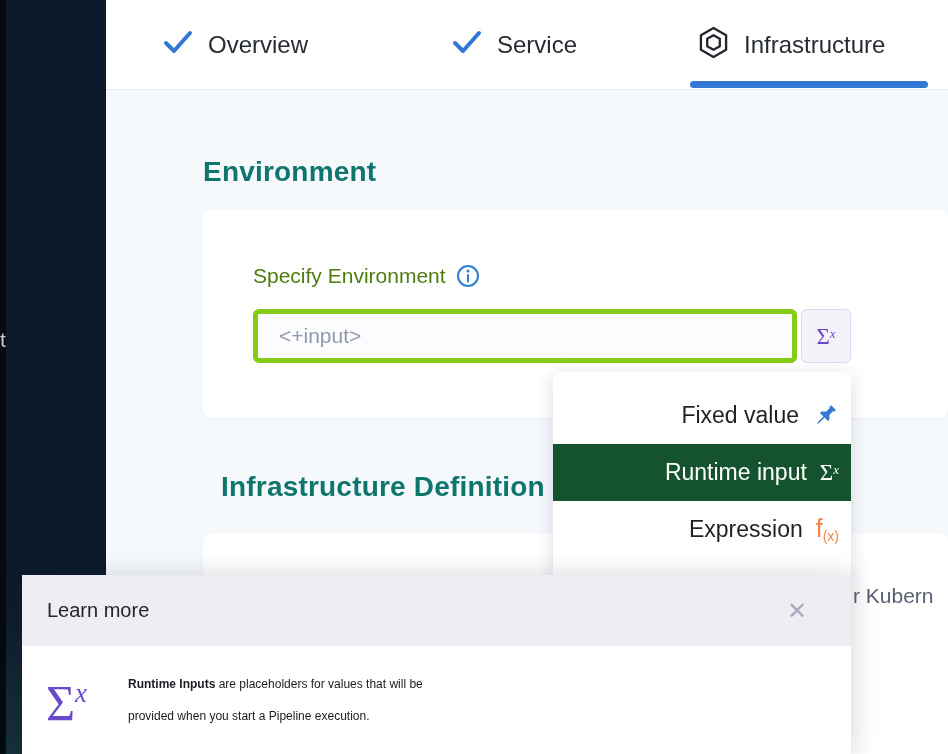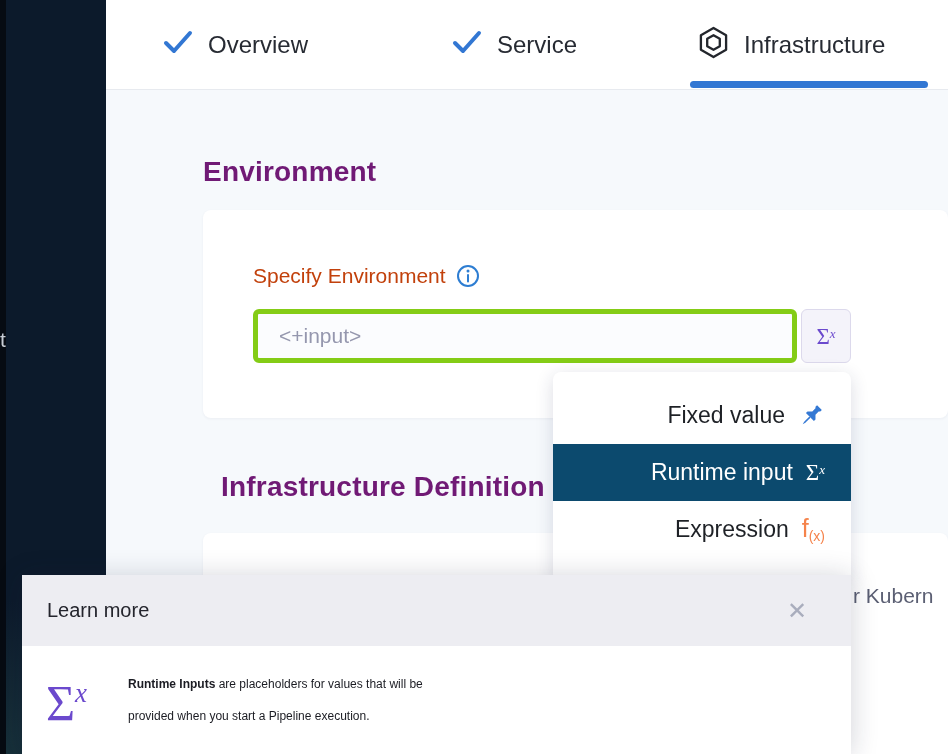"Environment" .h1 { color: #701a75 -> #0f766e }
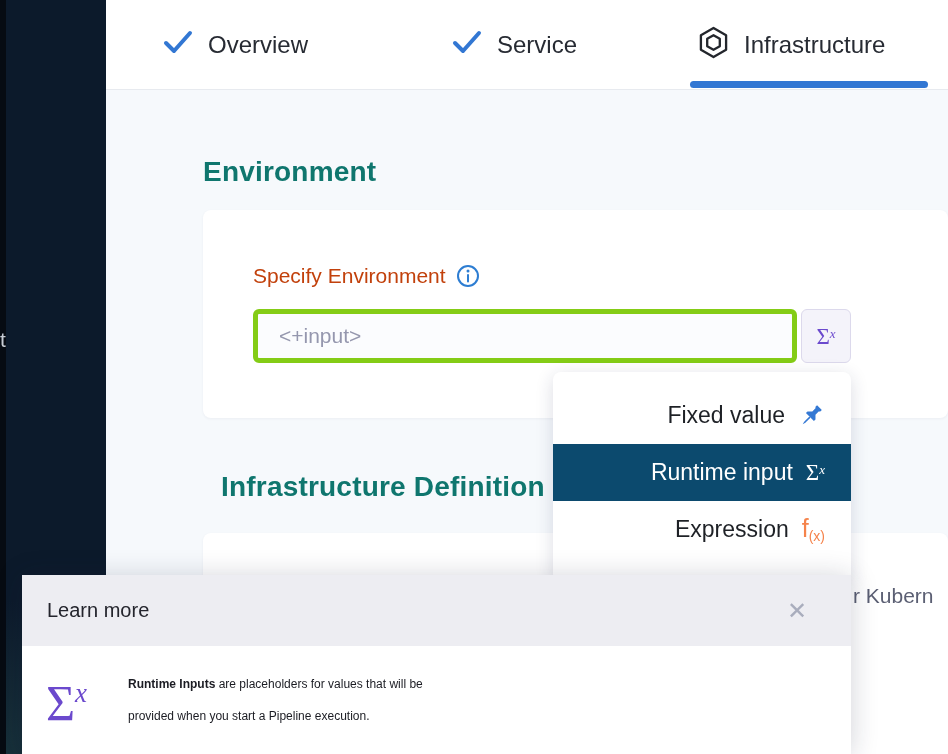"Specify Environment" .field-label { color: #c2410c -> #4d7c0f }
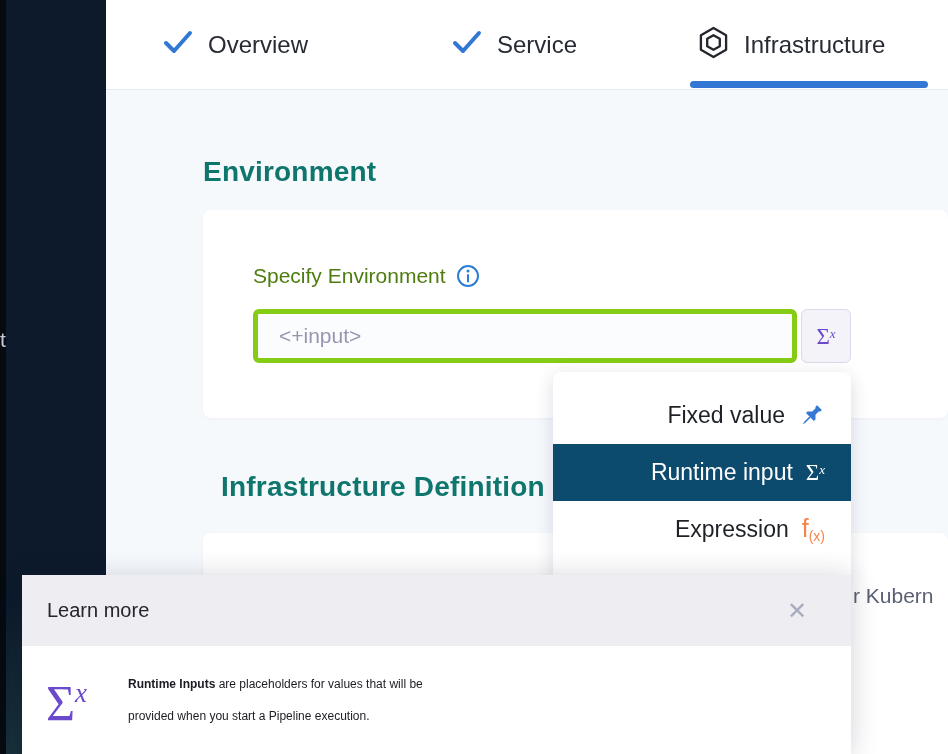"Fixed value" .dd-item { padding-right: 26px -> 12px }
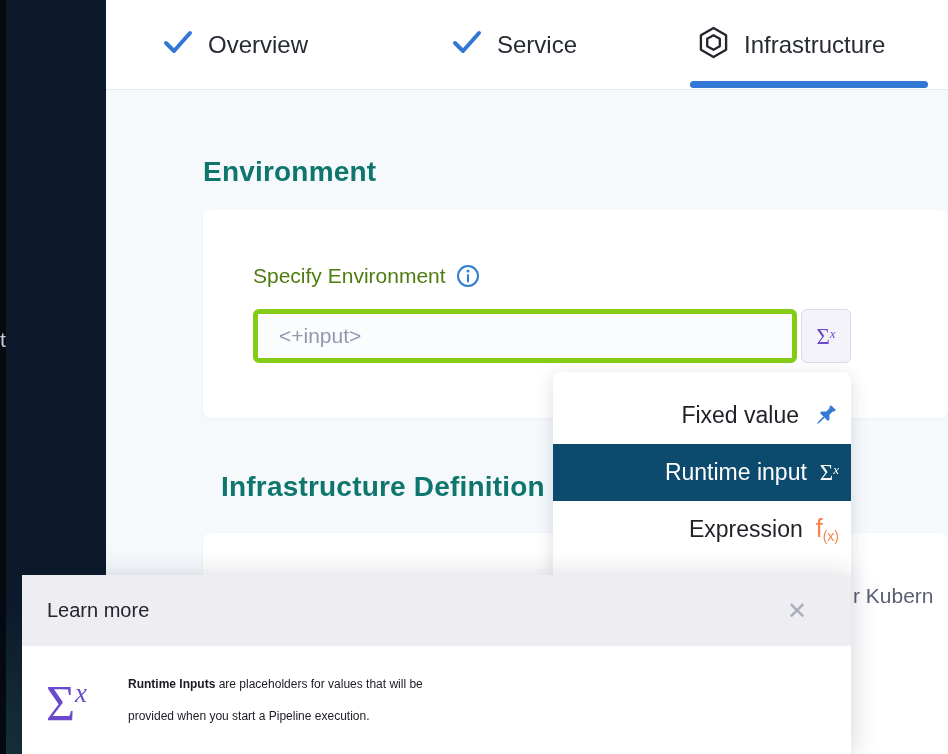"Runtime input" .dd-item.selected { background: #0c4a6e -> #14532d }
